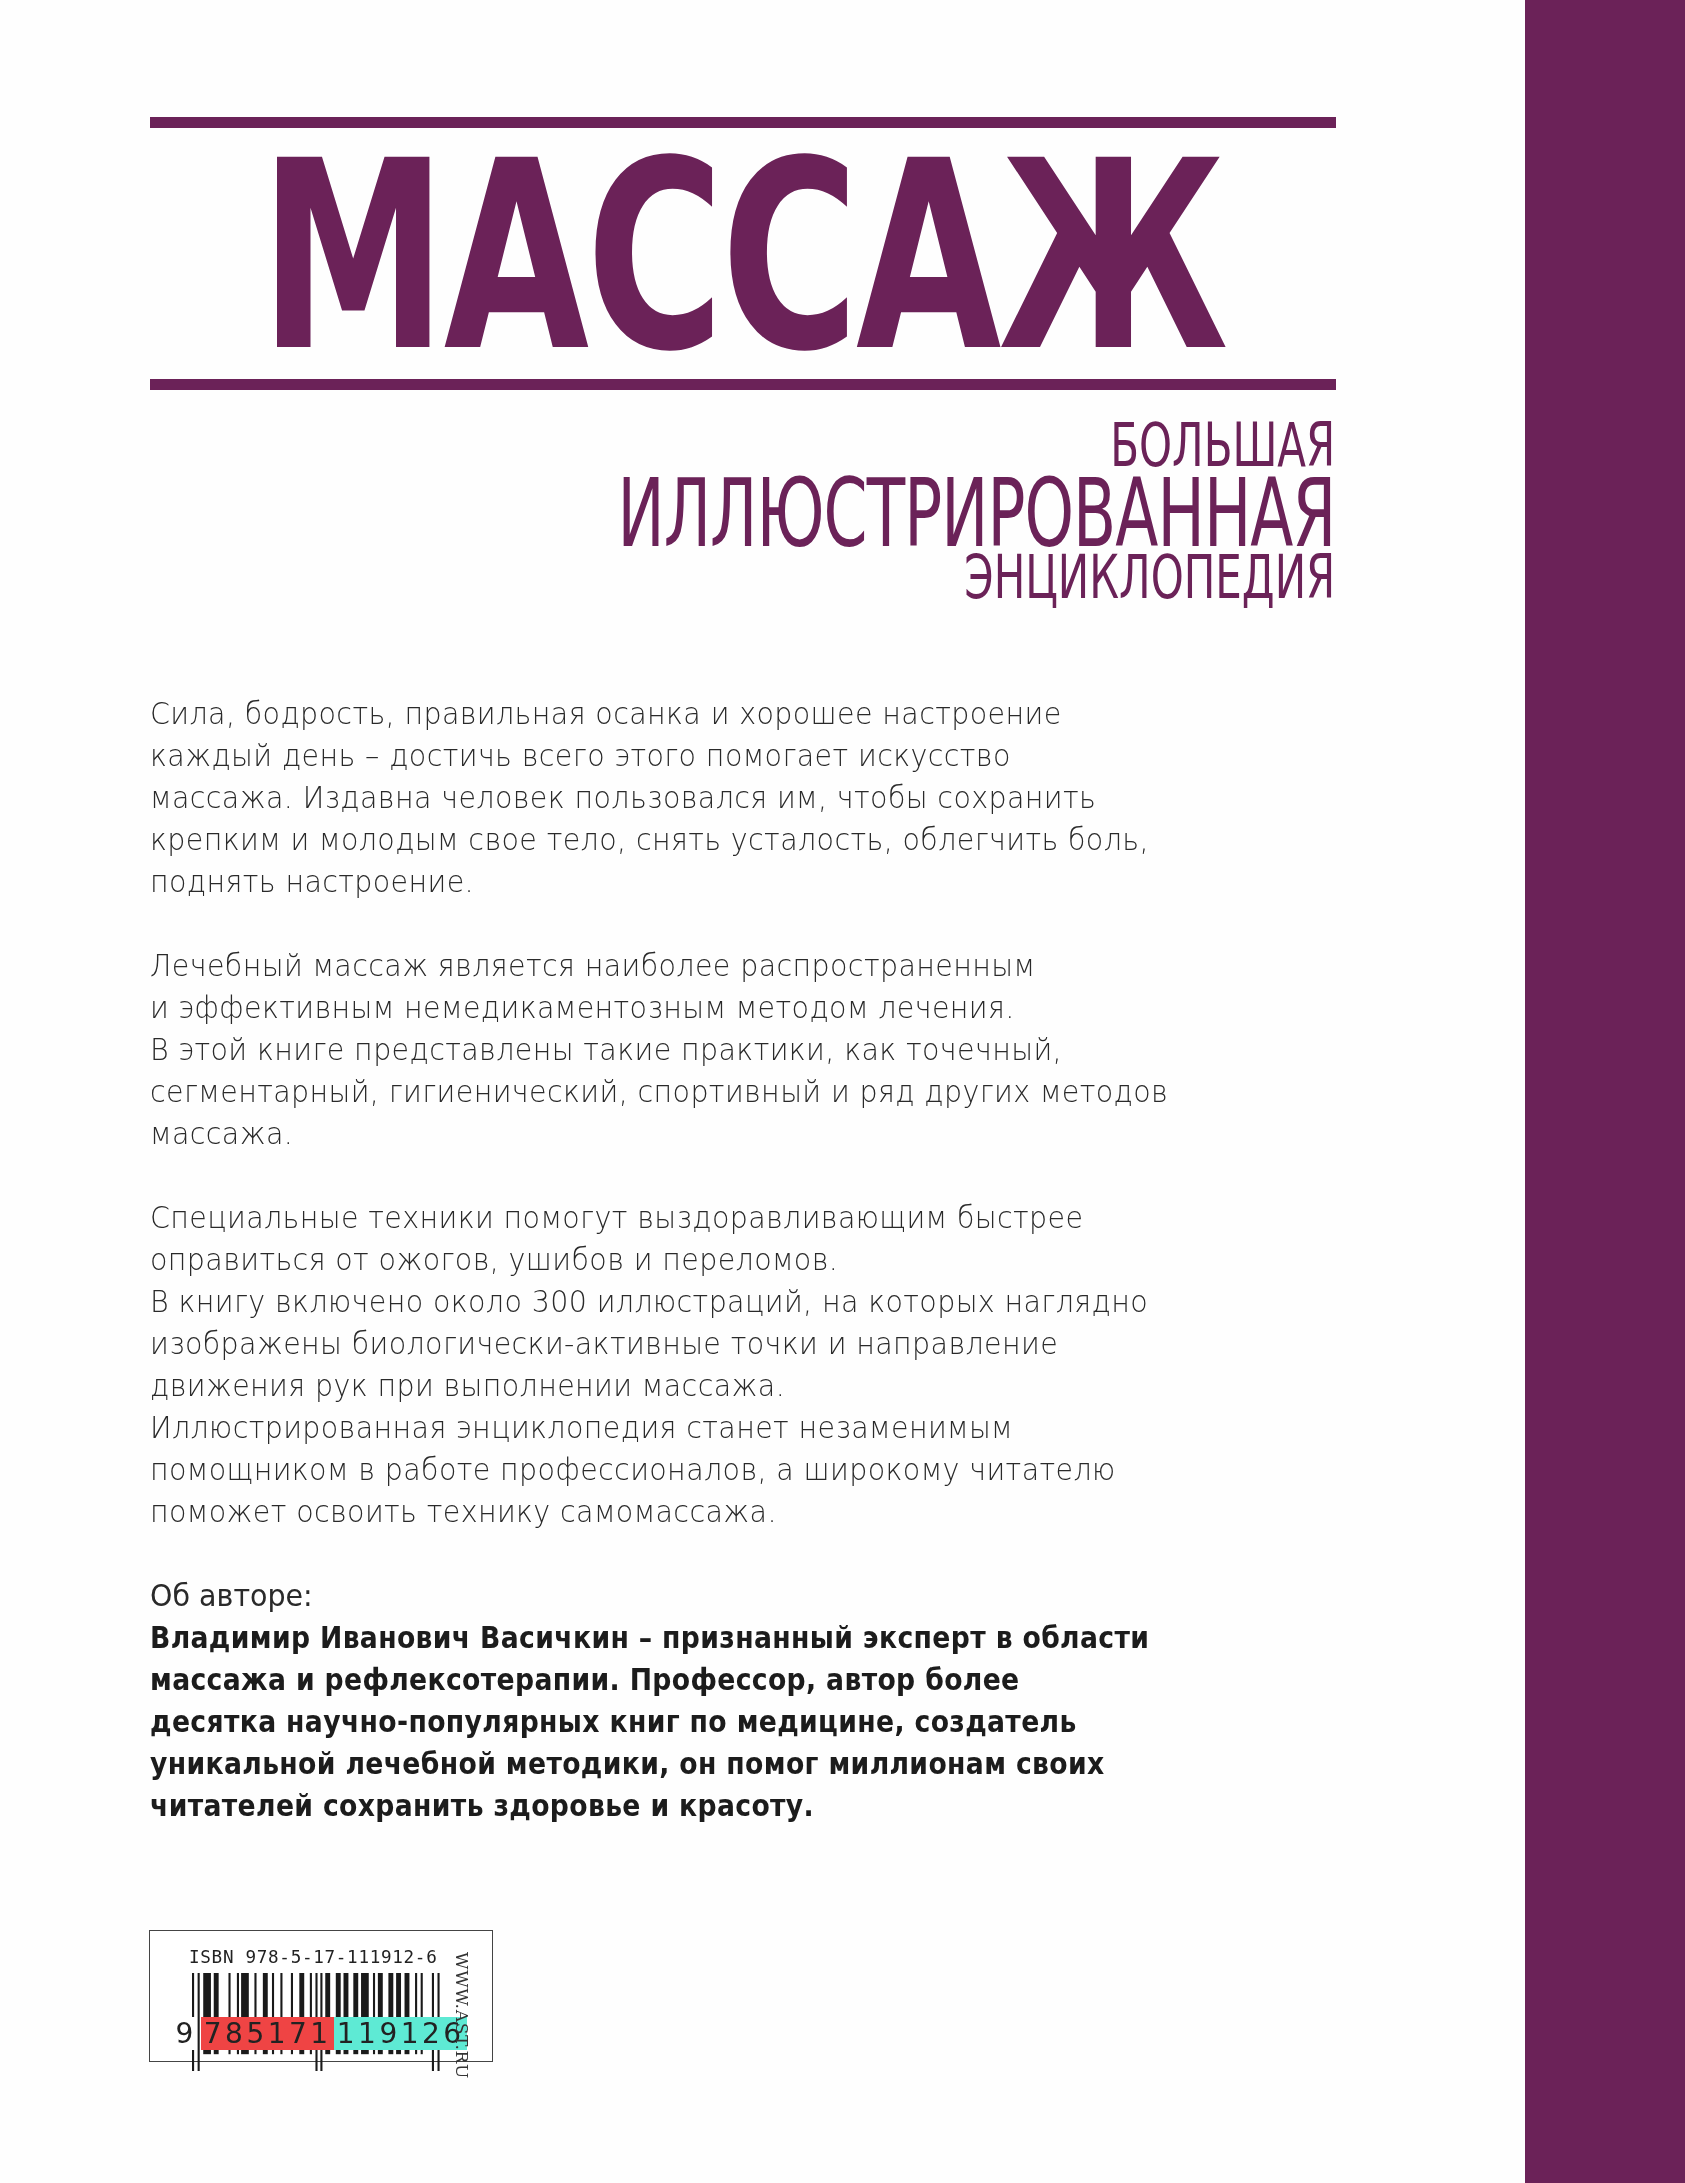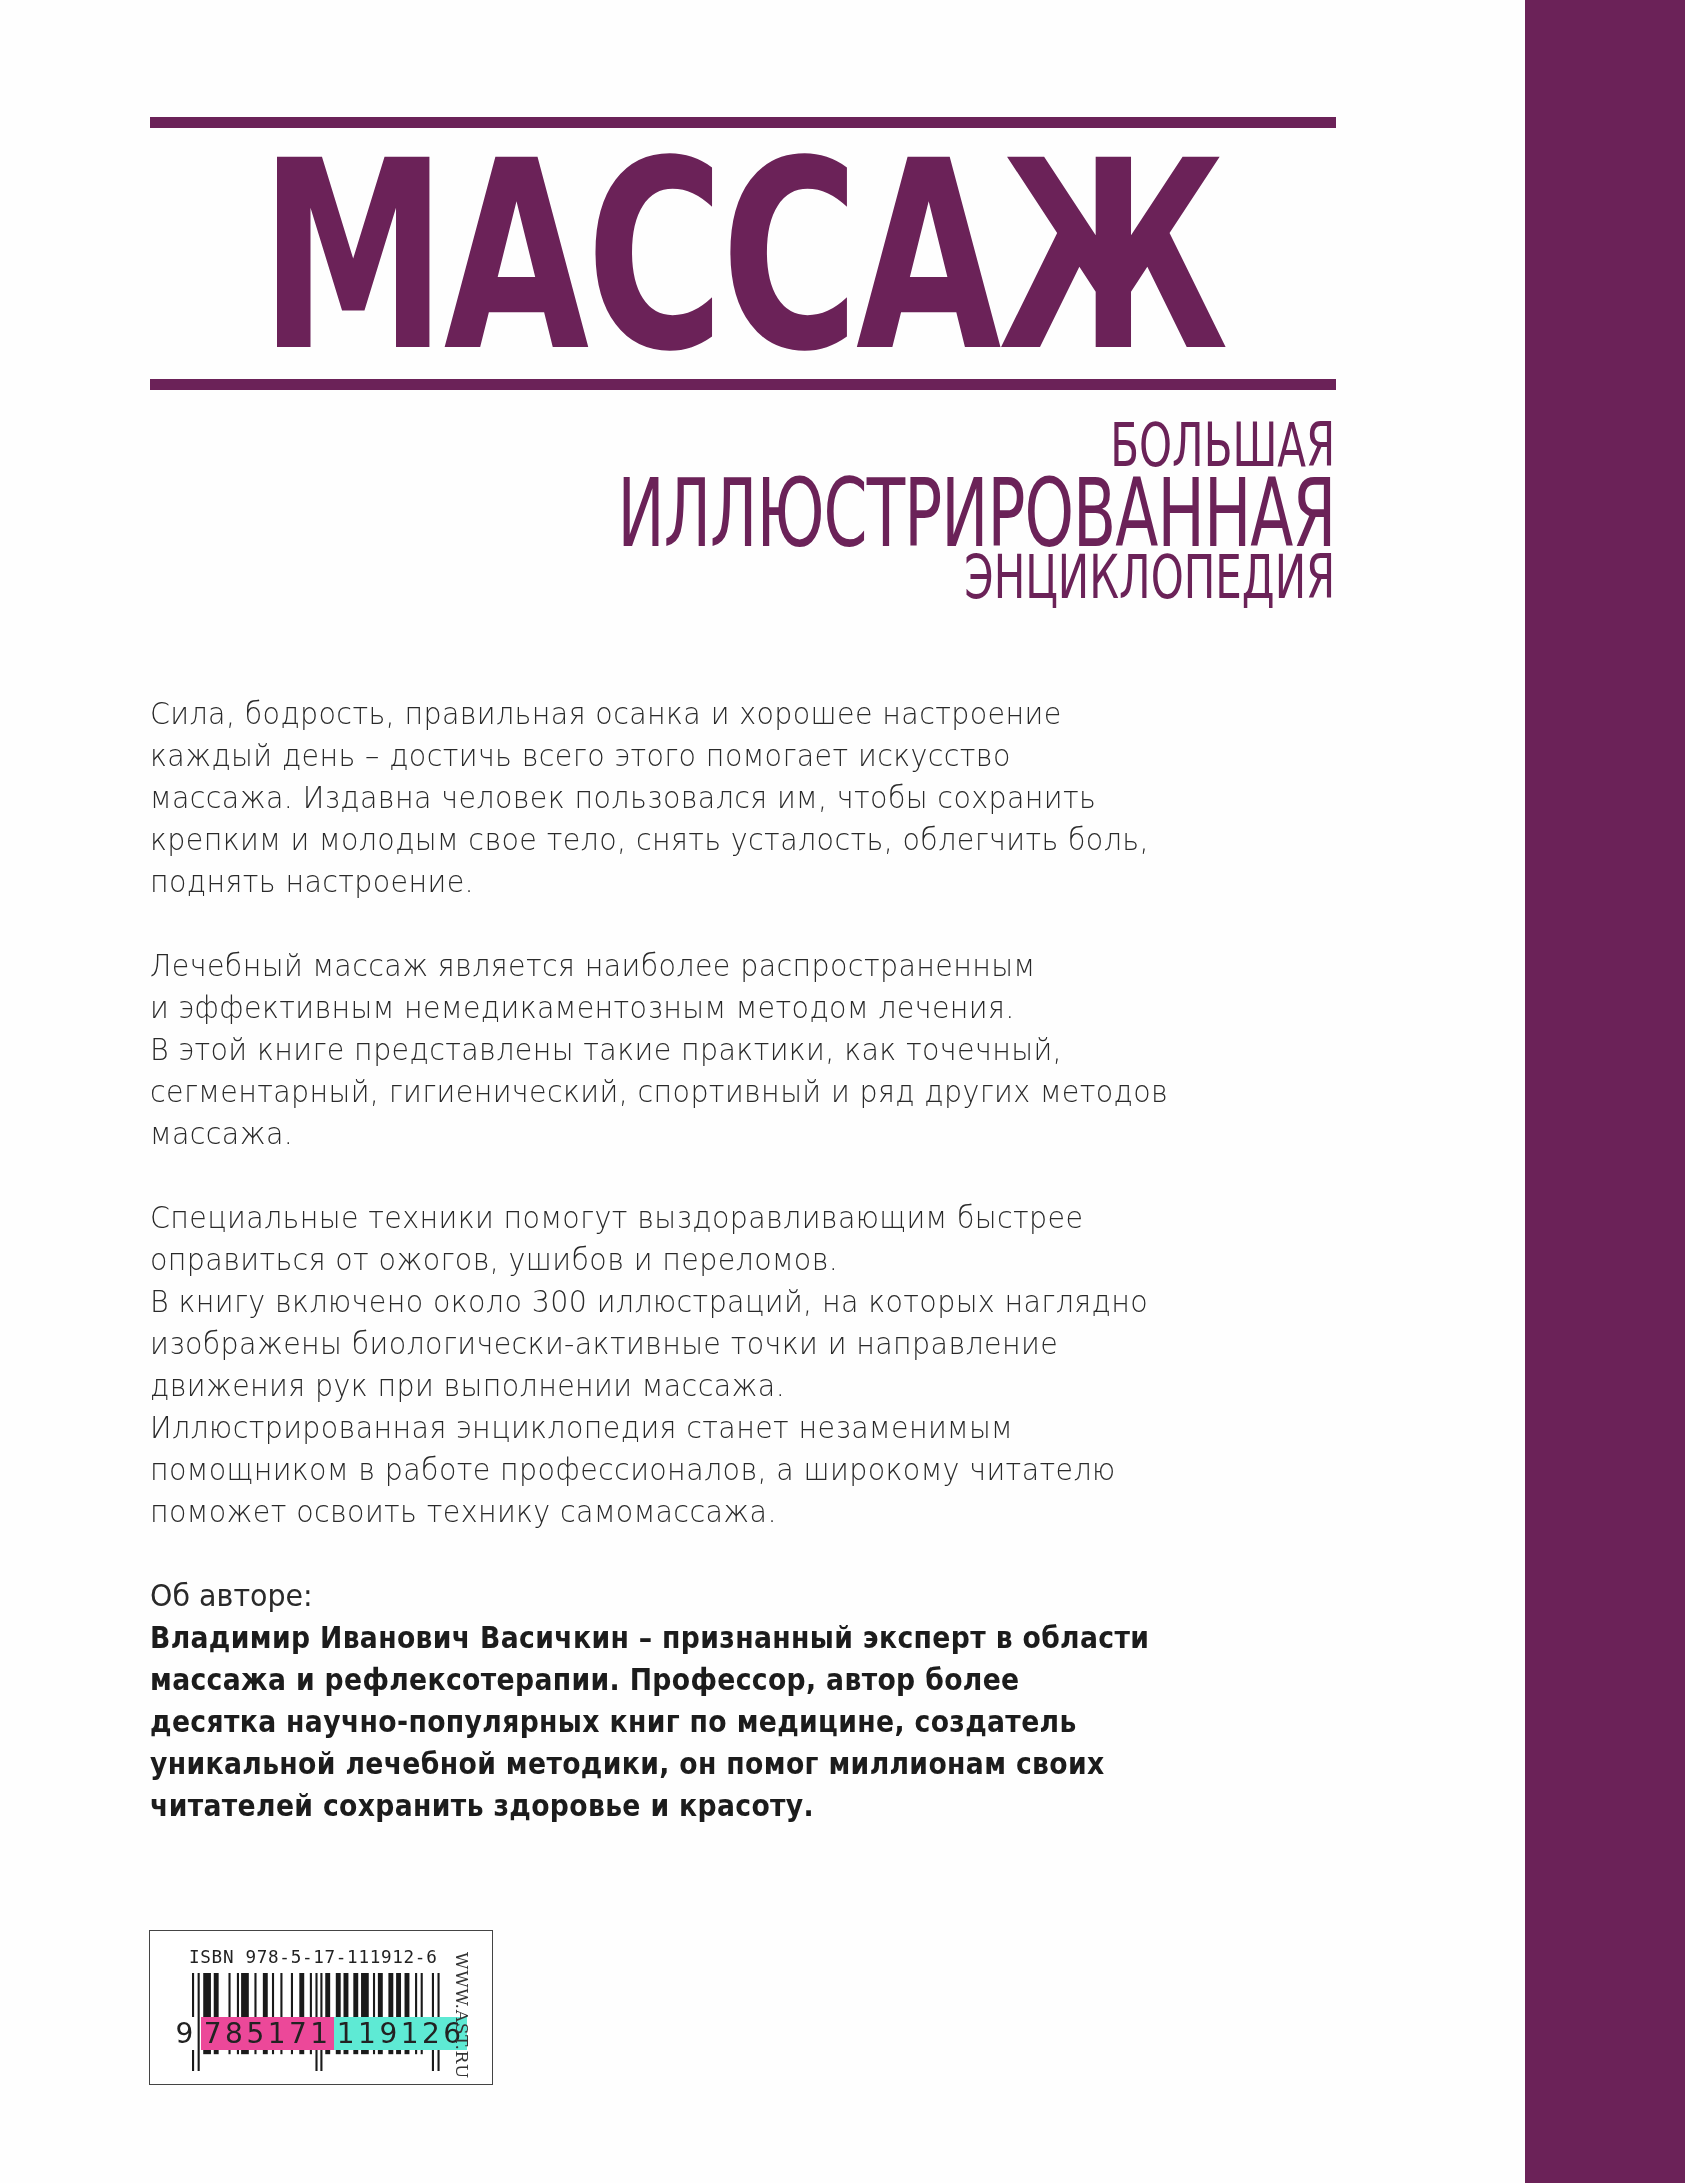"ISBN 978-5-17-111912-6" .barcode-box { height: 155px -> 132px }
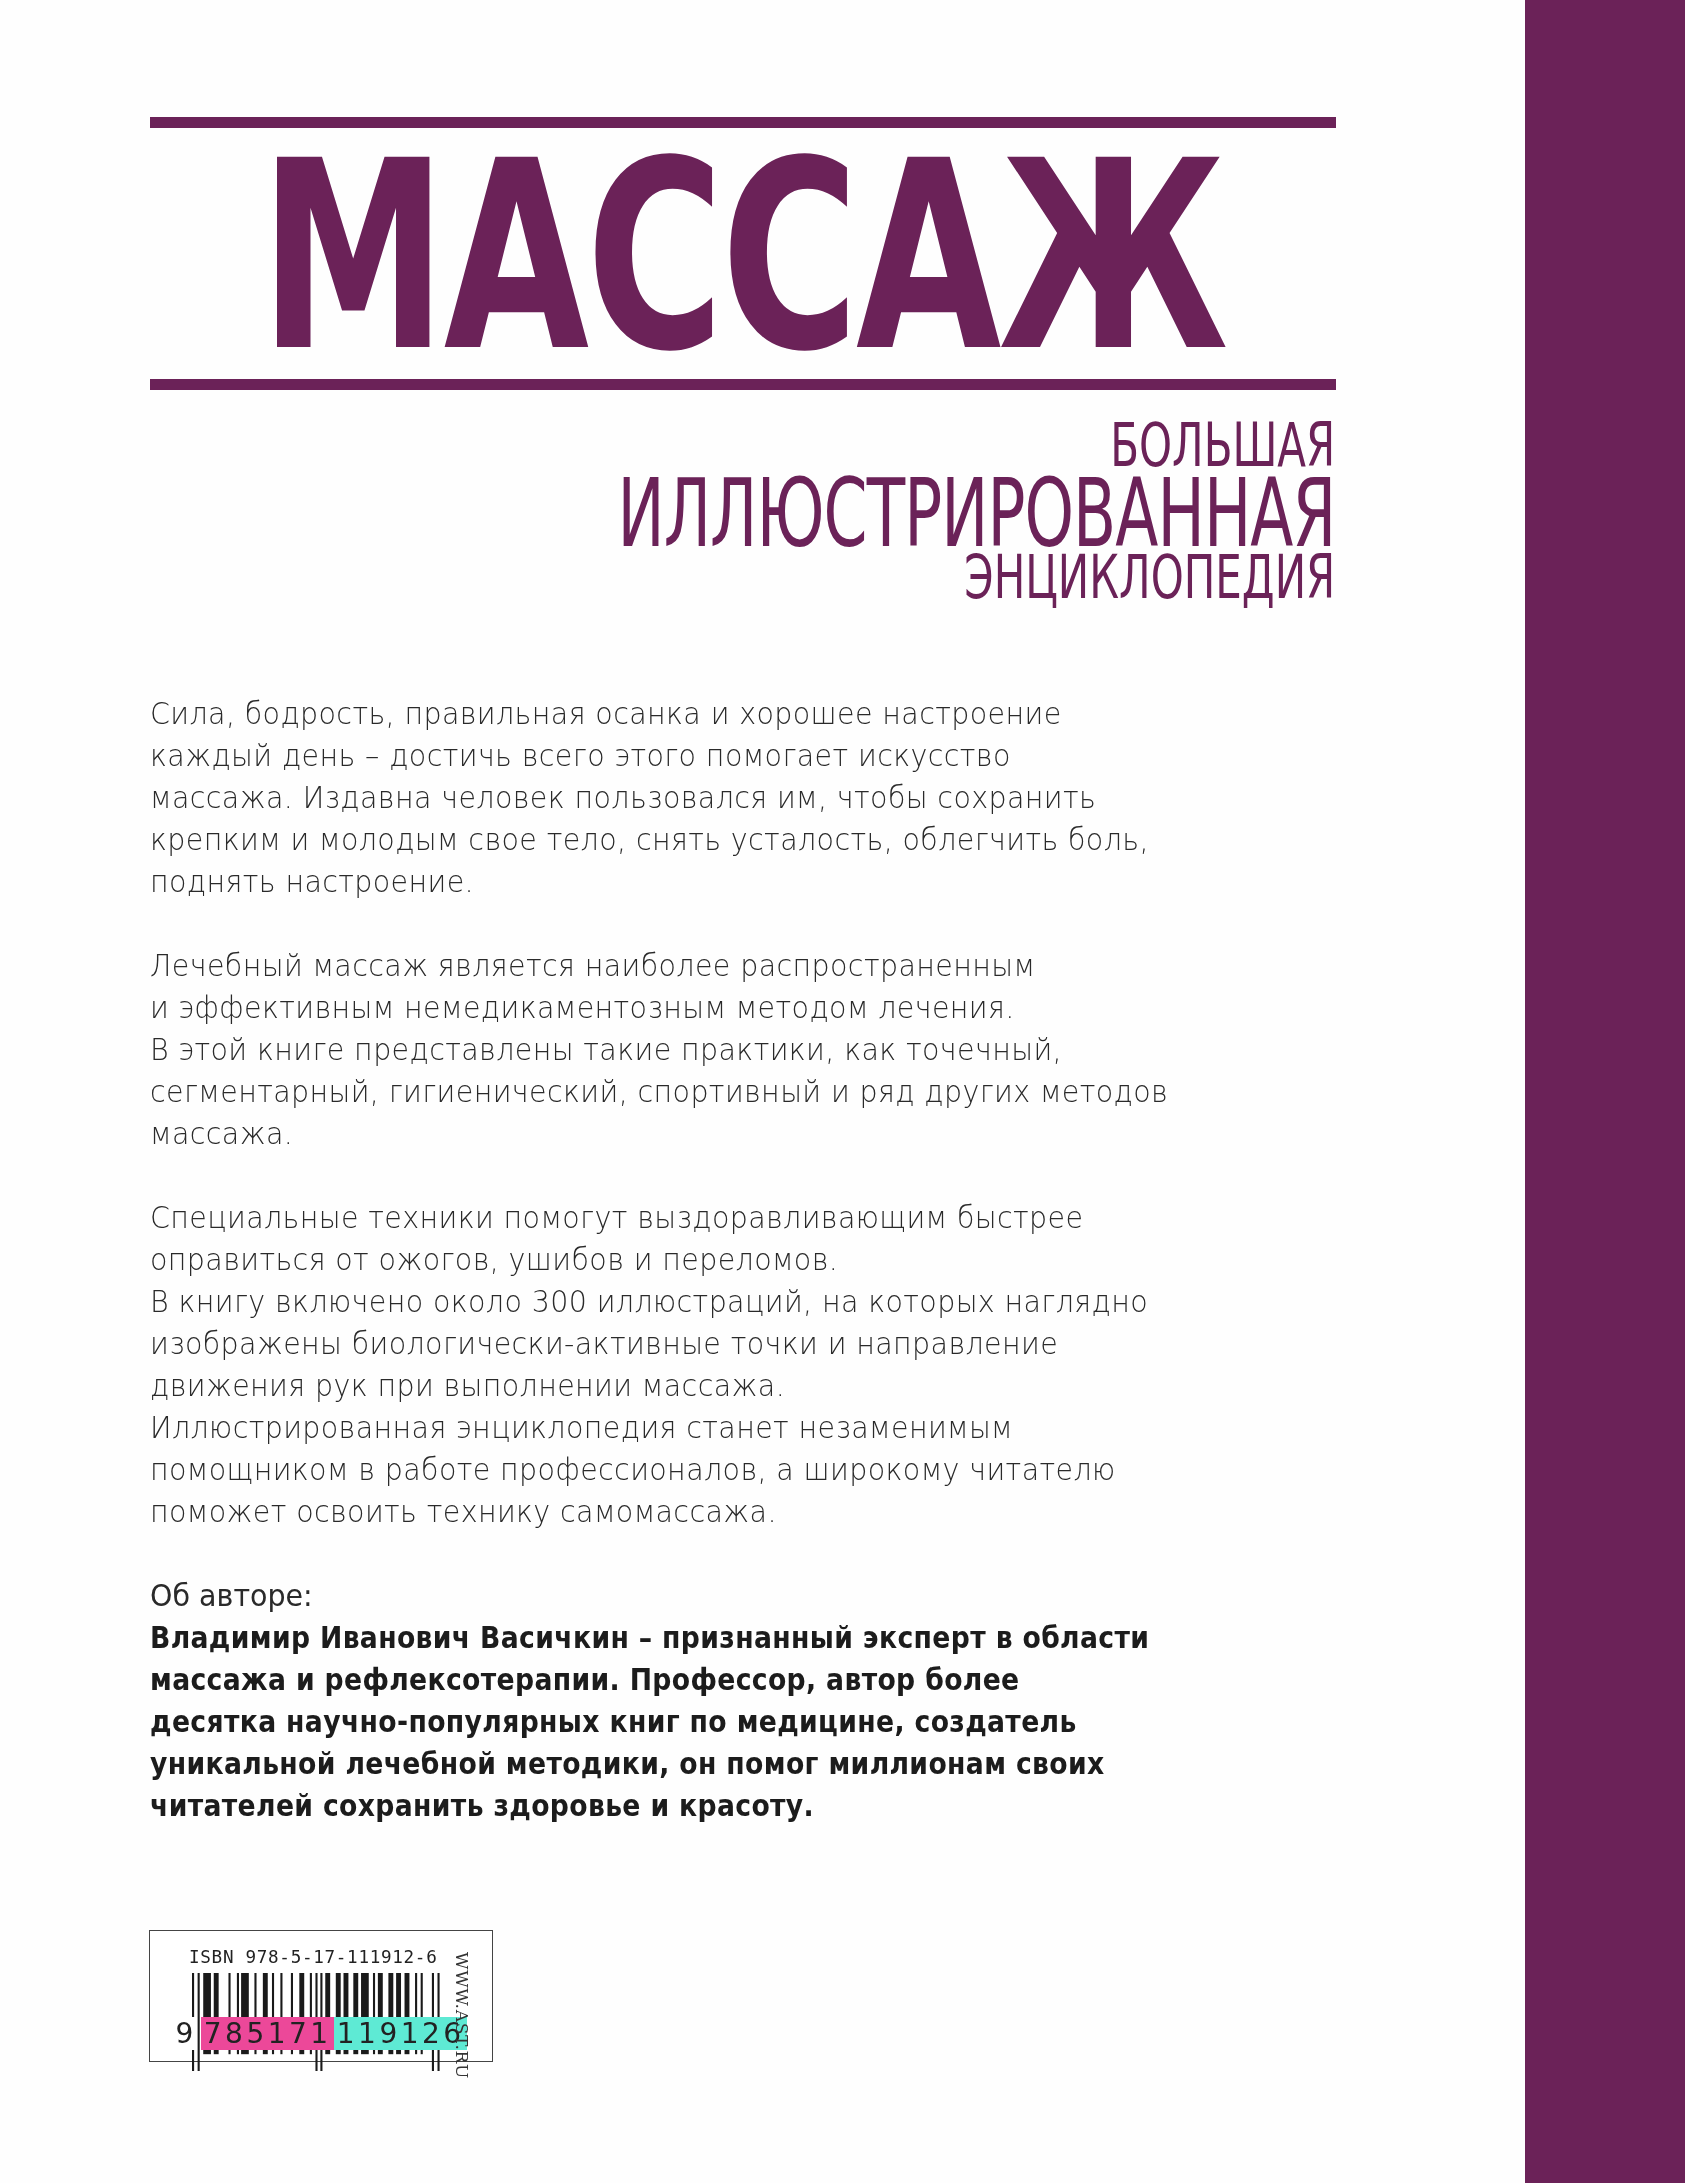"785171" .ean-digits .g1 { background: #ec4899 -> #ef4444 }
